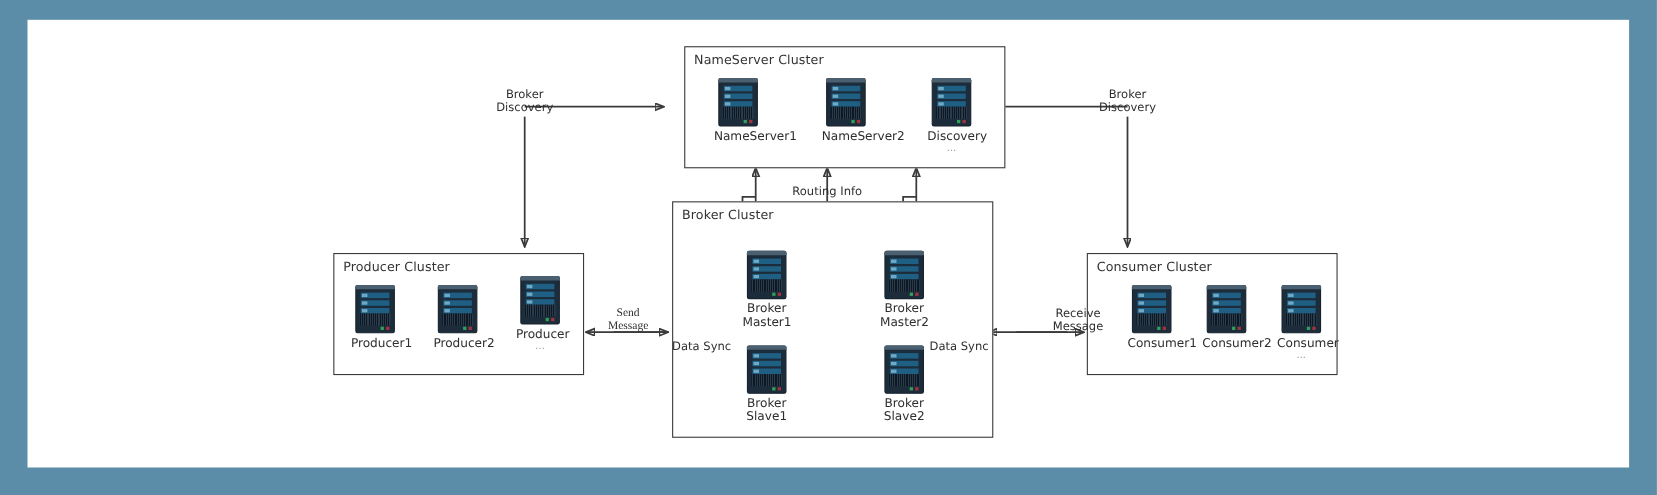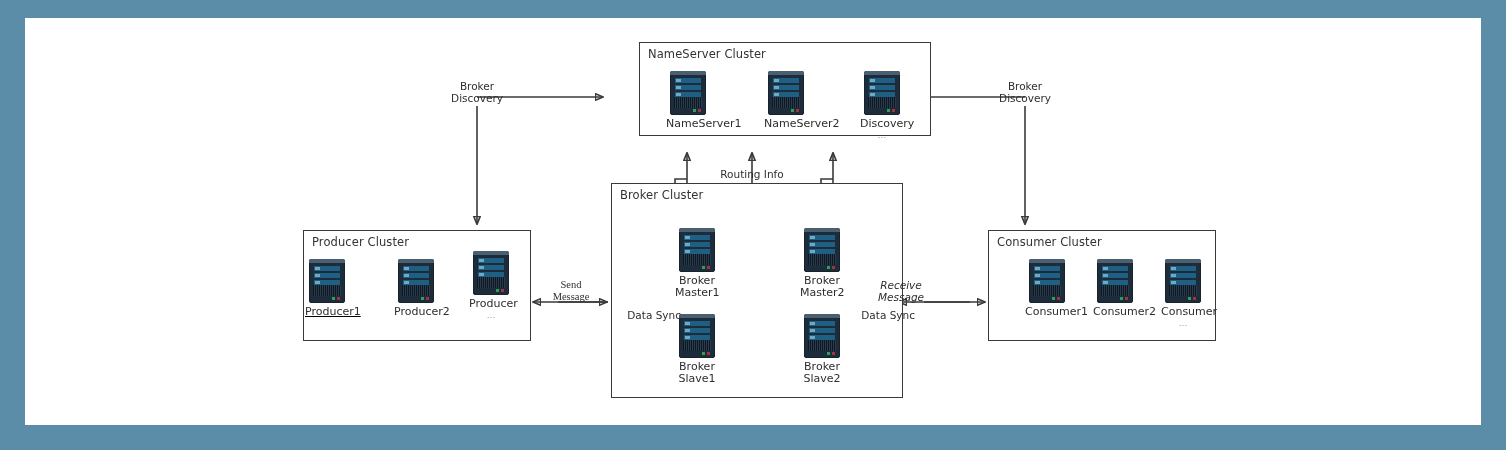"NameServer Cluster" div.cluster { height: 94px -> 111px; left: 614px -> 597px }
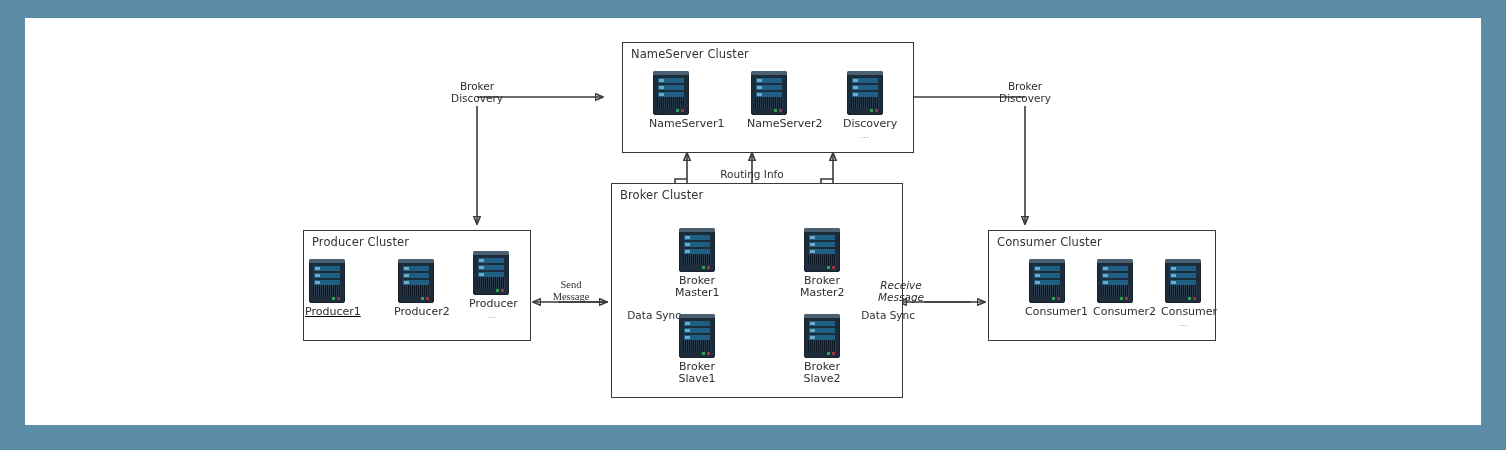"Receive" div.conn-label { font-style: italic -> none; left: 833px -> 912px }
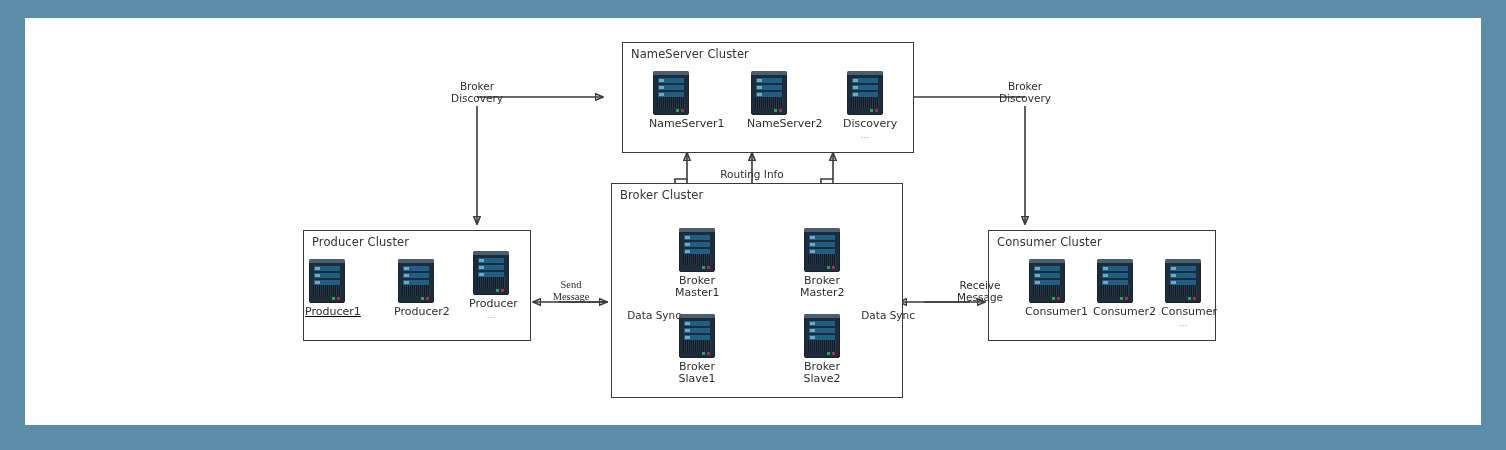"Producer1" div.node { left: 1px -> 15px; text-decoration: underline -> none }
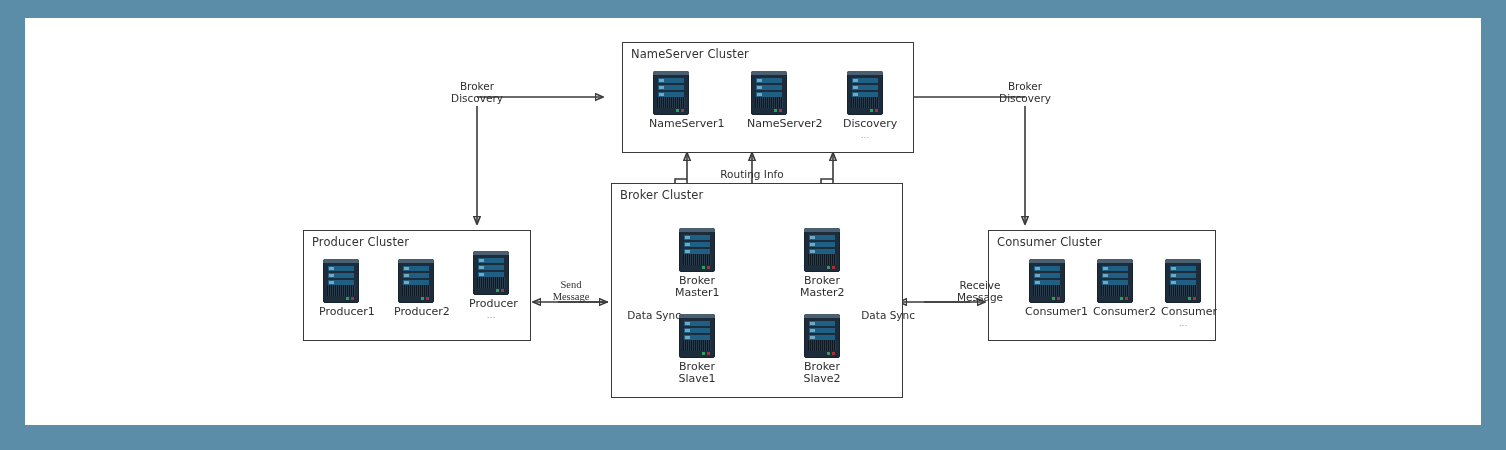"Data Sync" .conn-label.left-al { text-align: right -> left }
